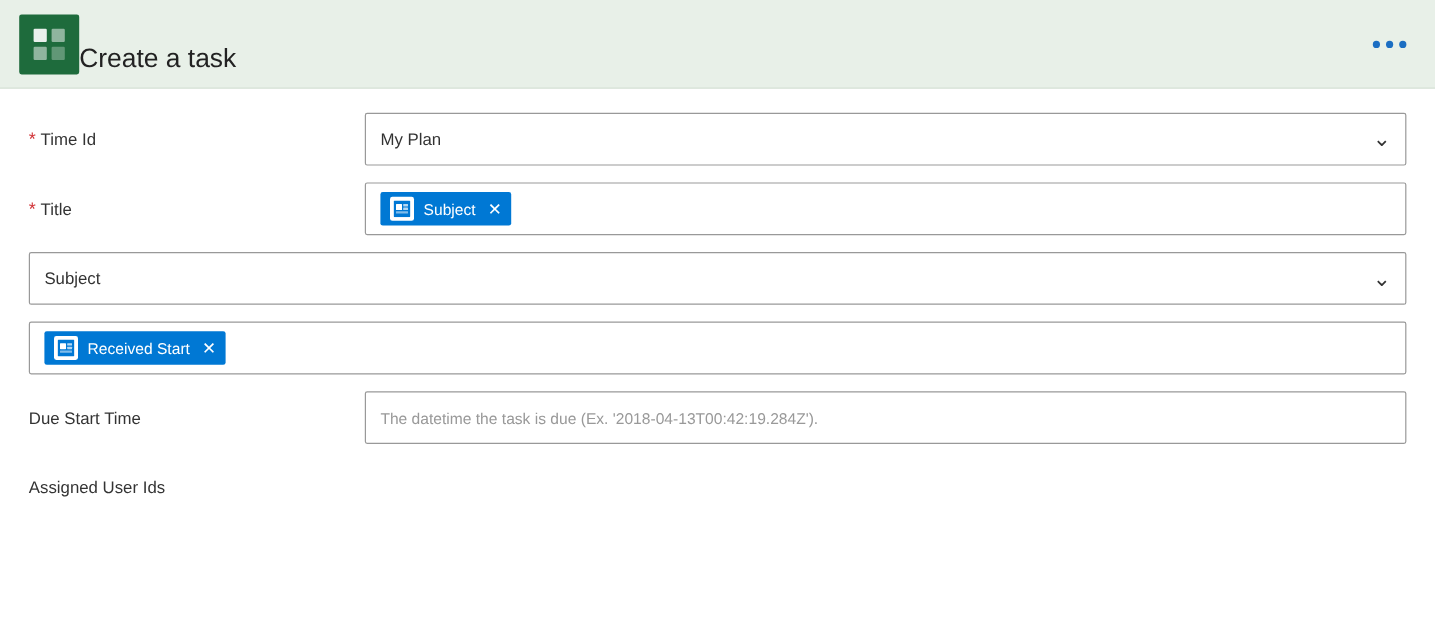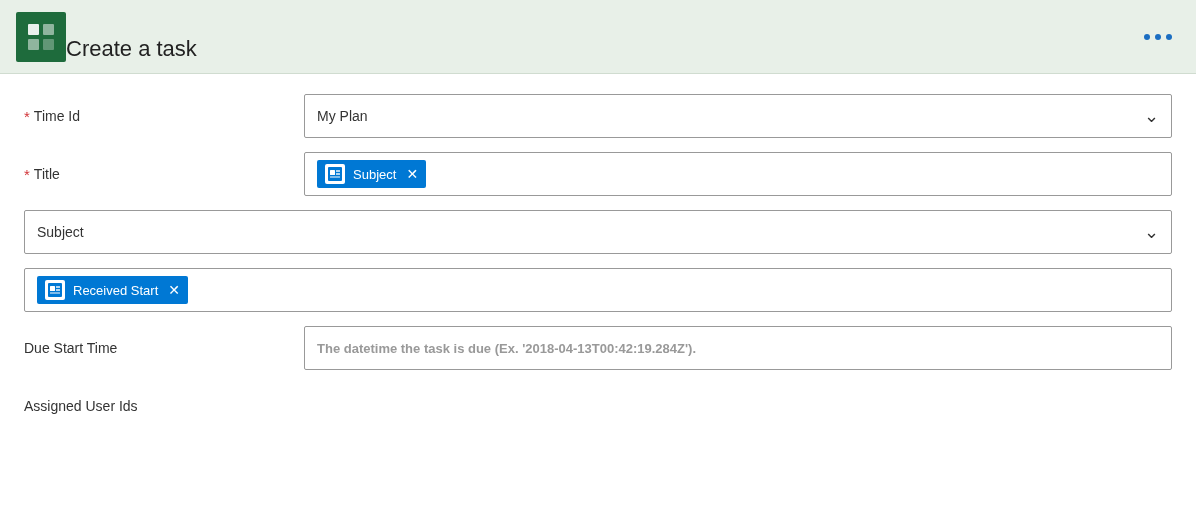"The datetime the task is" .form-control.placeholder-text span { font-weight: bold -> none }
